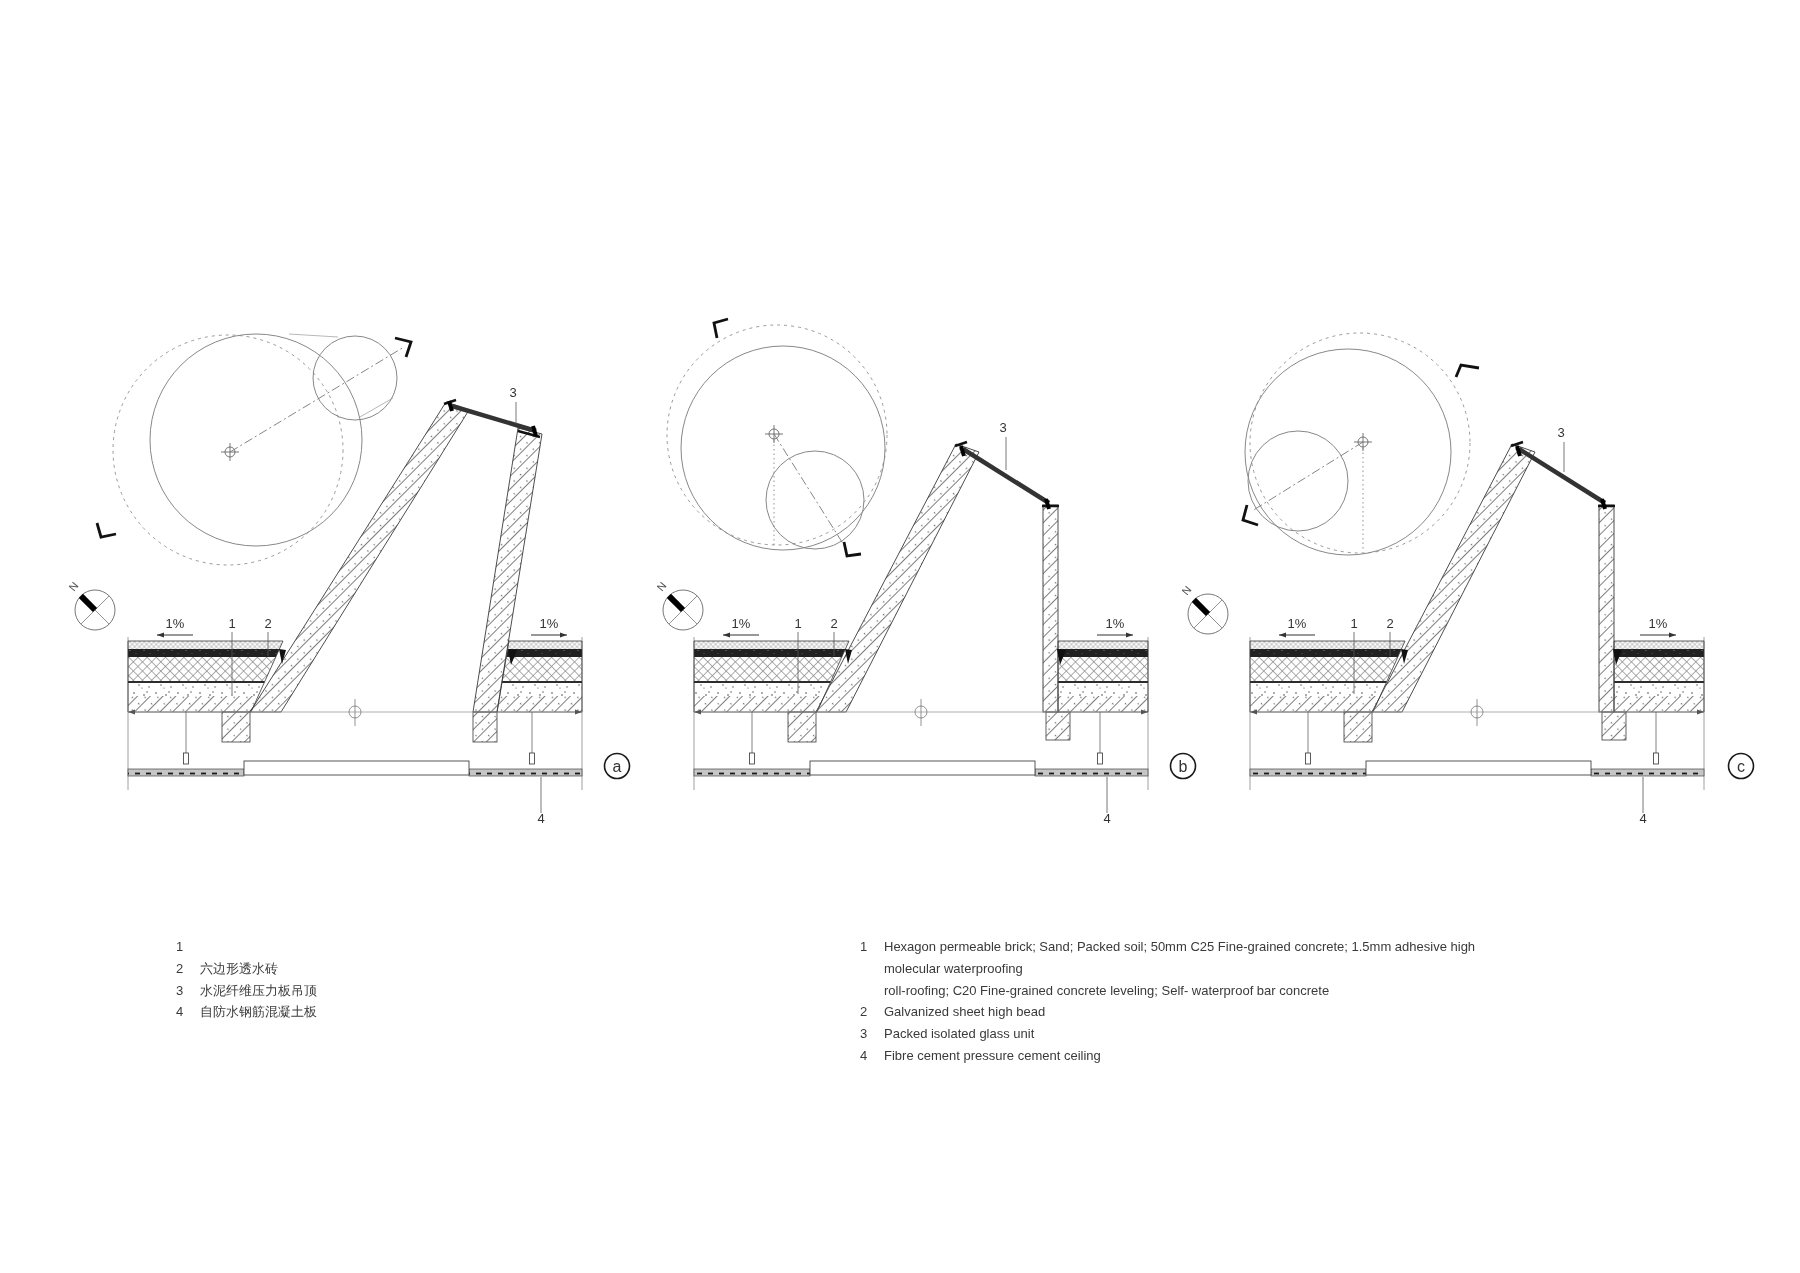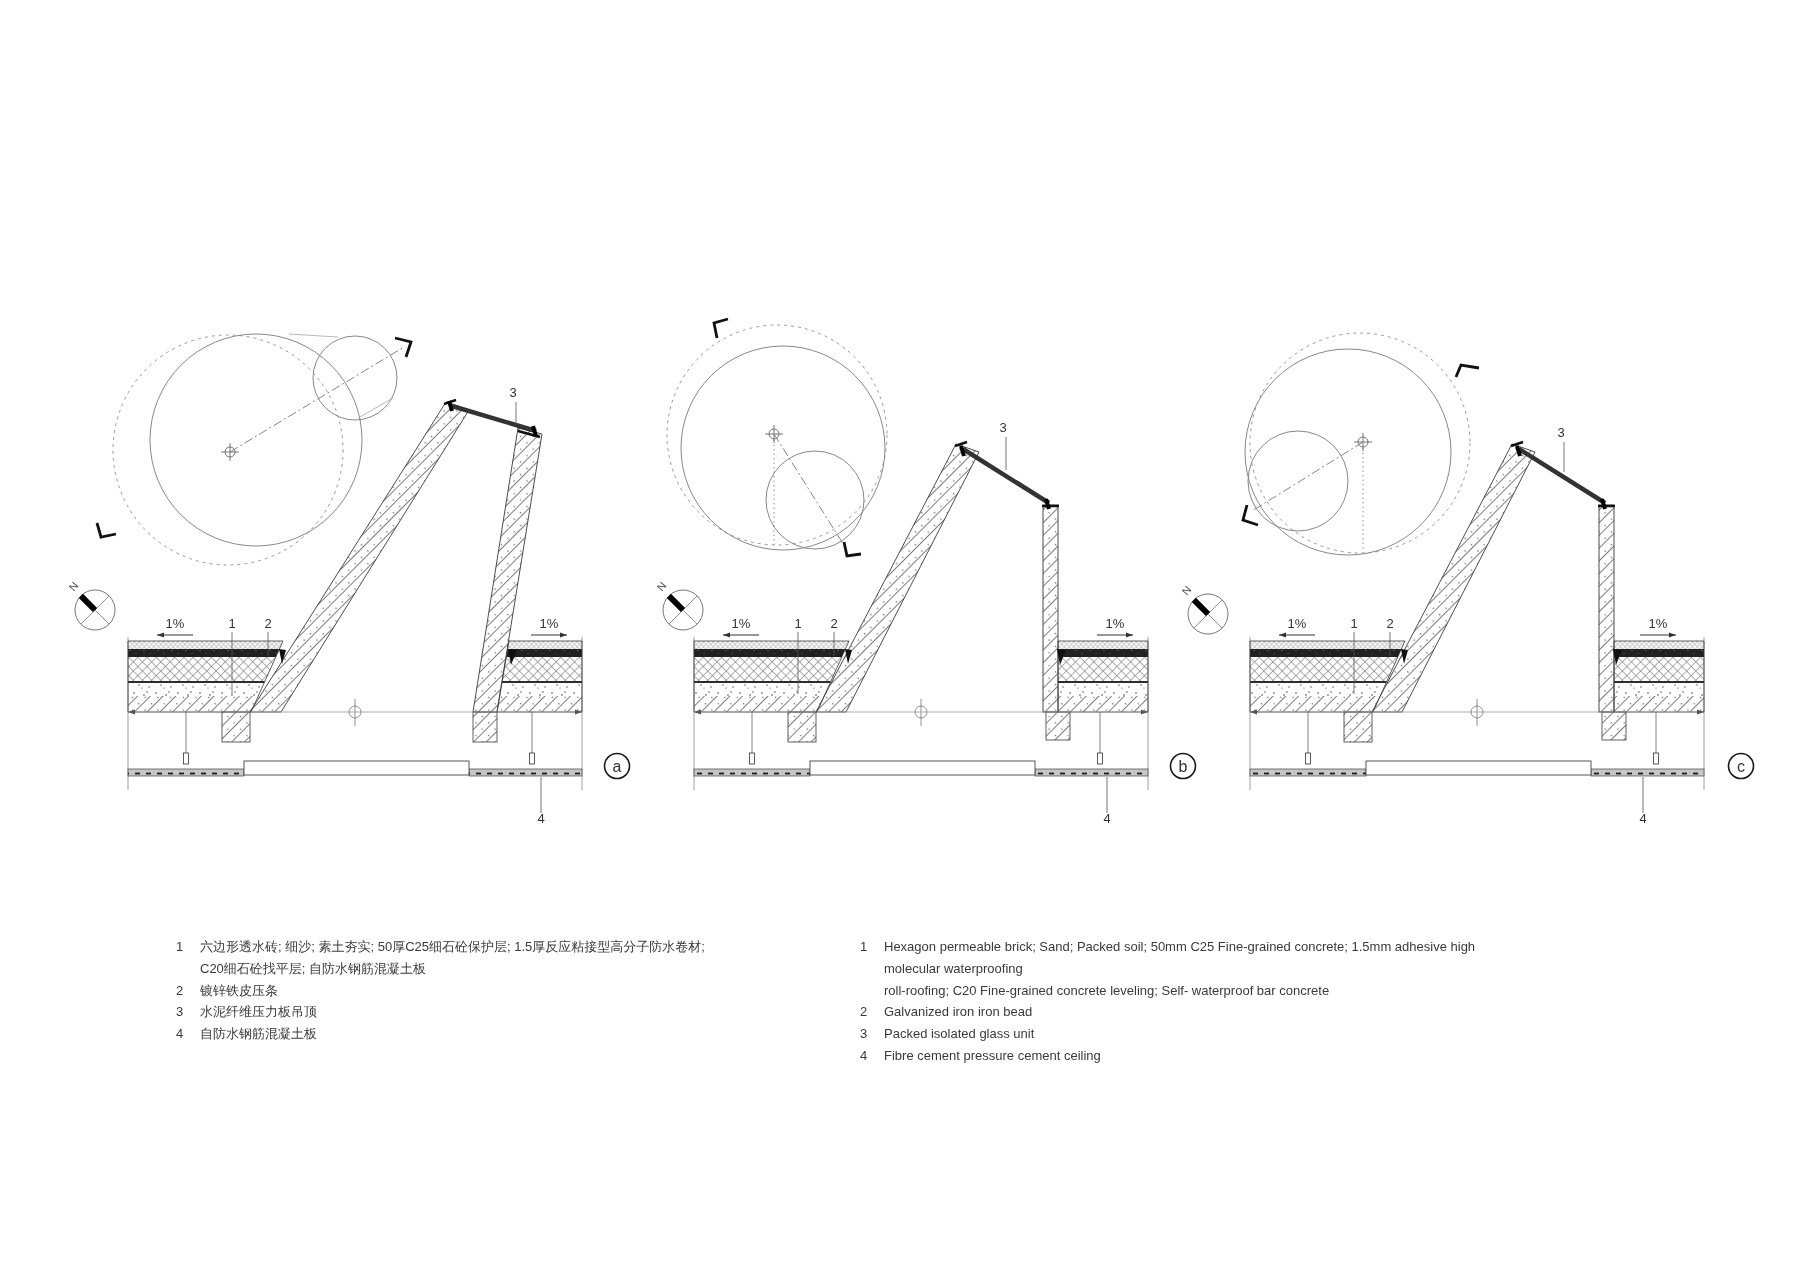"六边形透水砖; 细沙; 素土夯实; 50厚C25细石砼保护层;" span.txt { html: <span>六边形透水砖; 细沙; 素土夯实; 50厚C25细石砼保护层; 1.5厚反应粘接型高分子防水卷材; C20细石砼找平层; 自防水钢筋混凝土板</span> -> none }
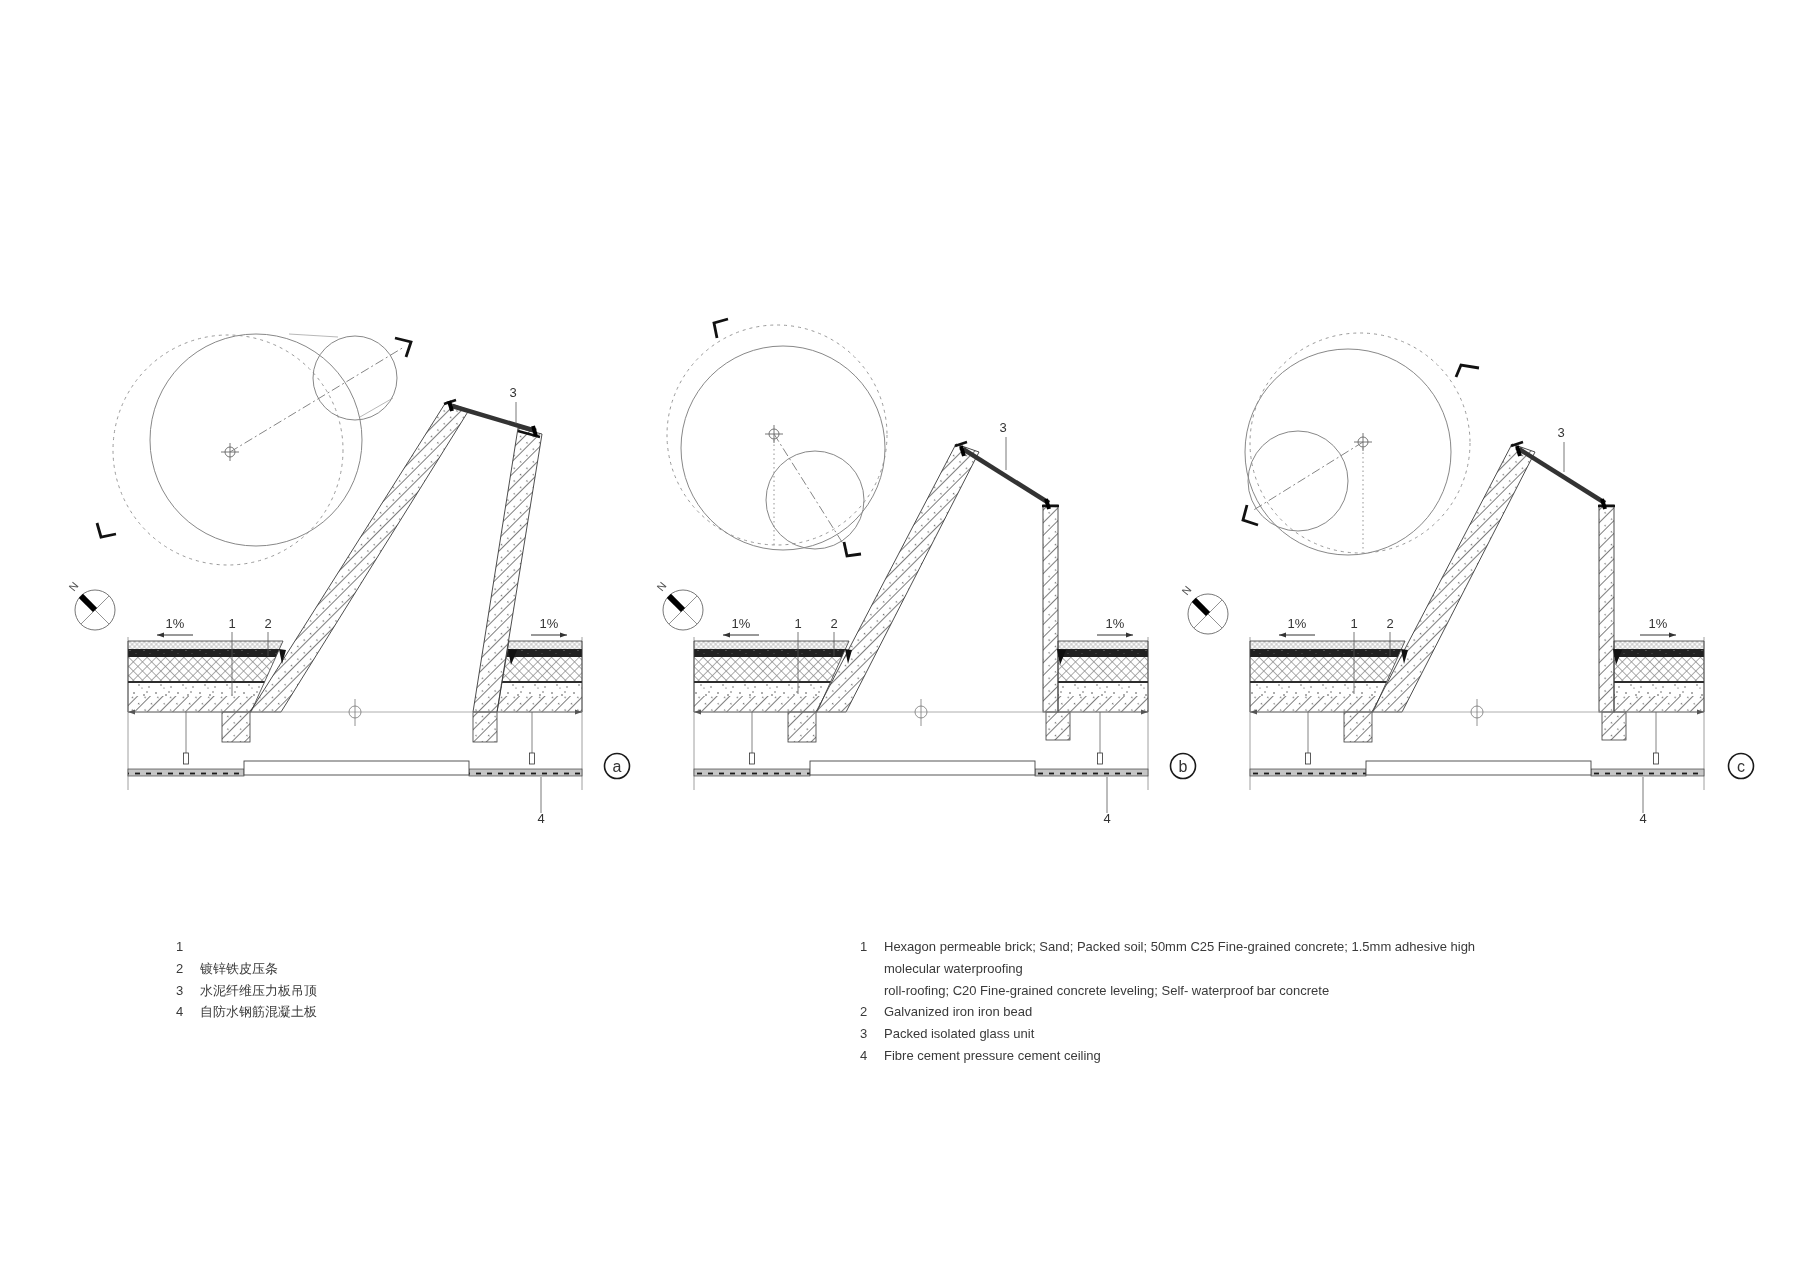"镀锌铁皮压条" span.txt { text: 镀锌铁皮压条 -> 六边形透水砖 }
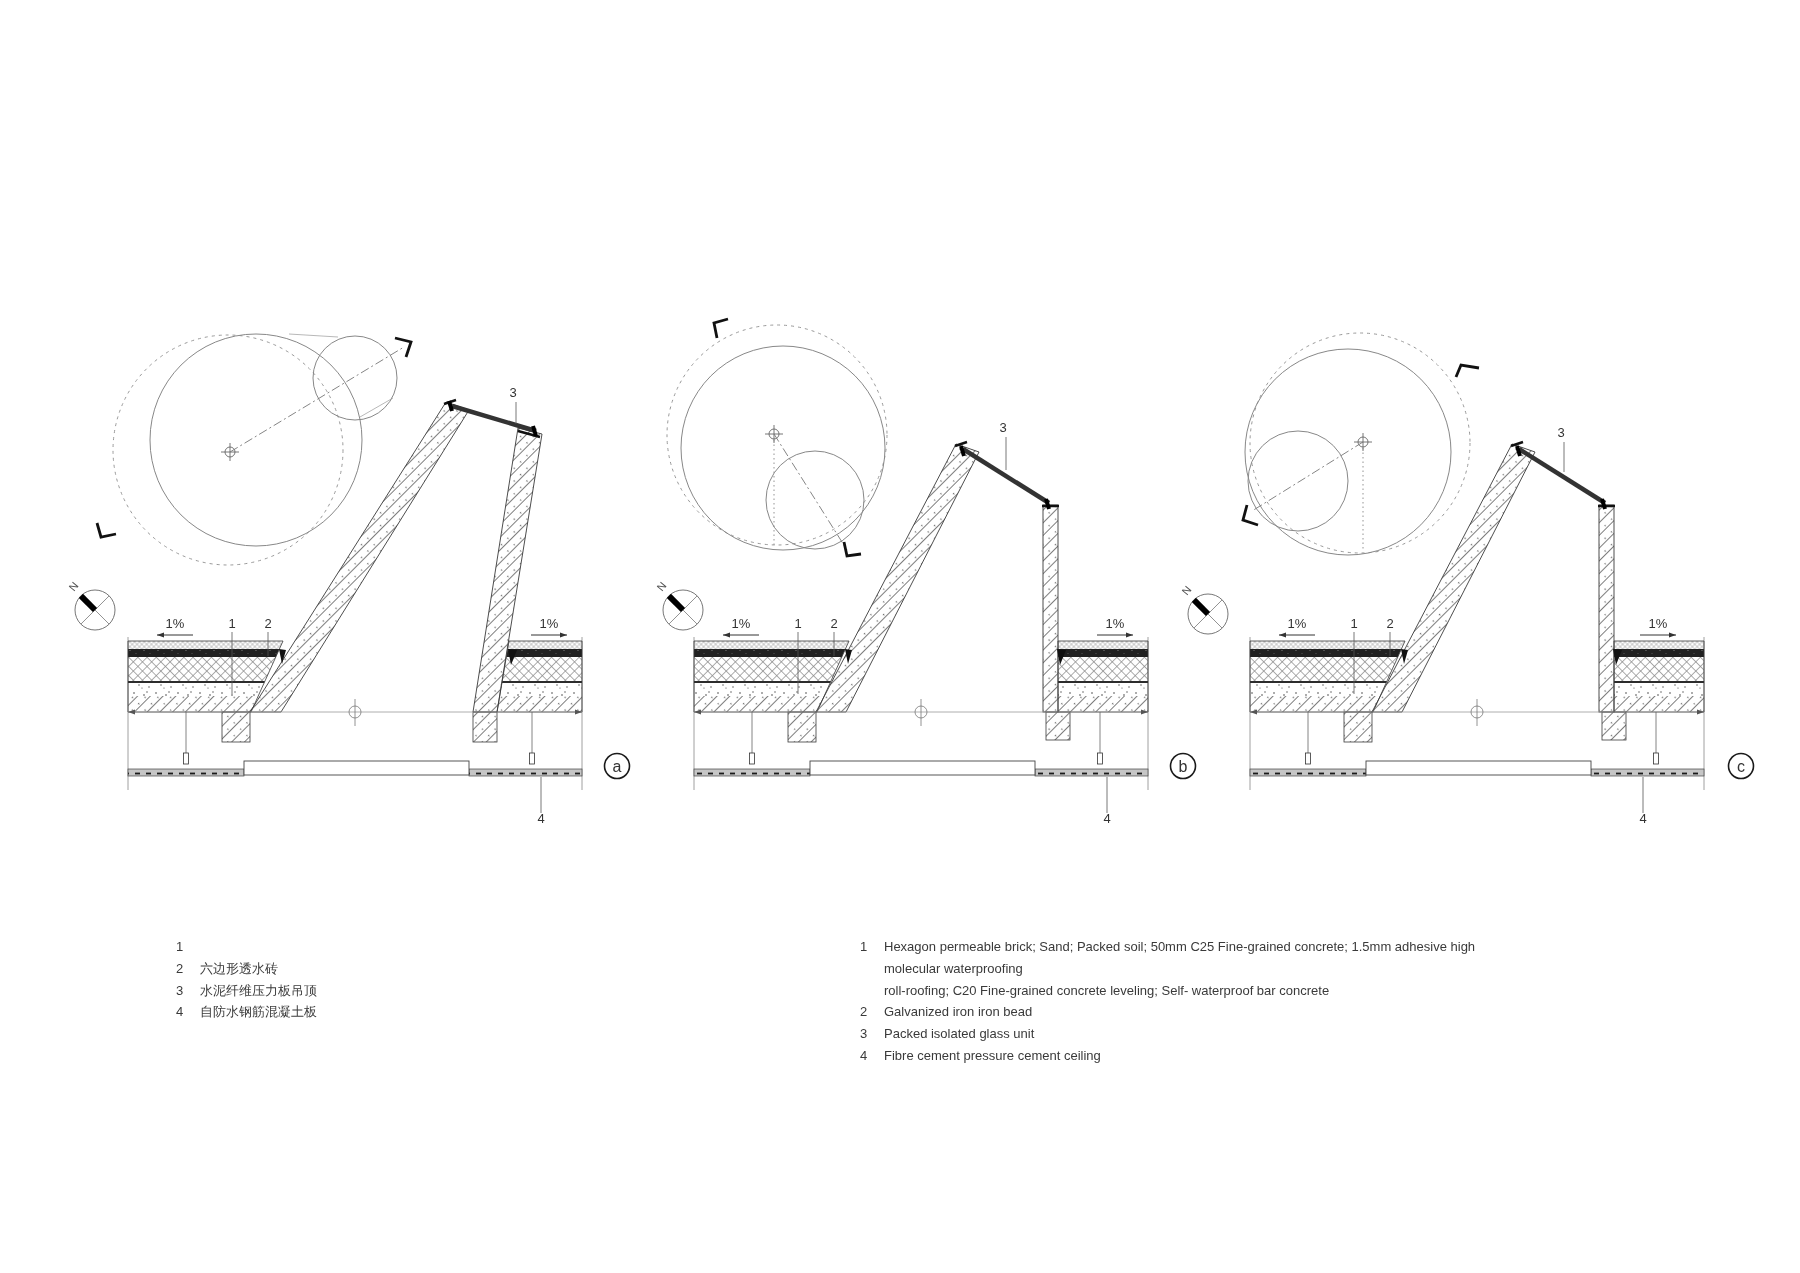"Galvanized iron iron bead" span.txt { text: iron iron -> sheet high }
